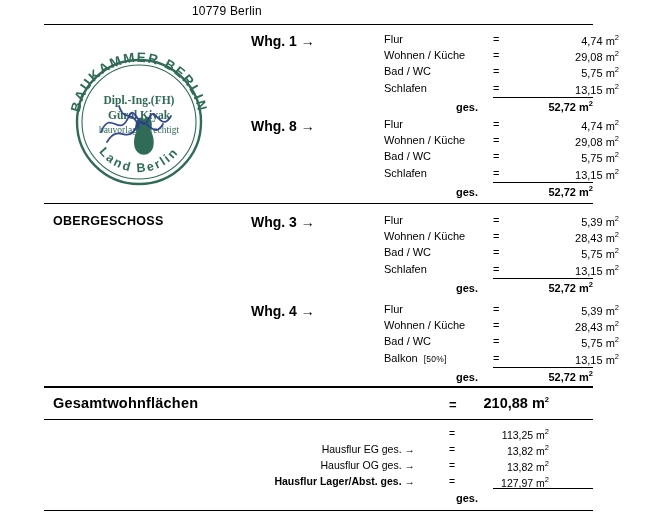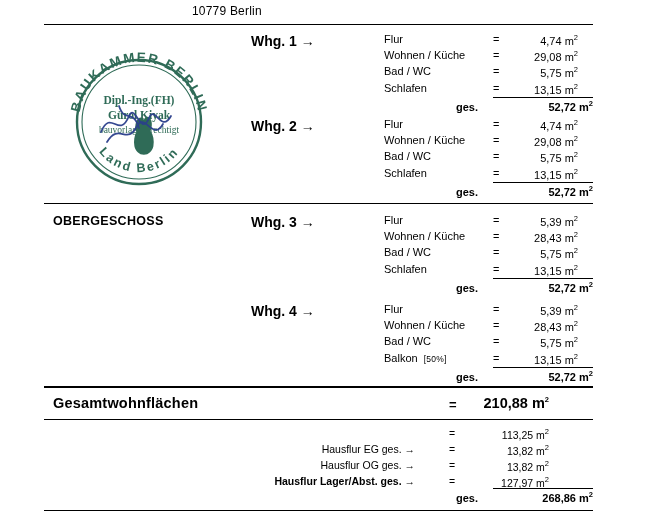"4,74 m2" .val { left: 434px -> 475px }
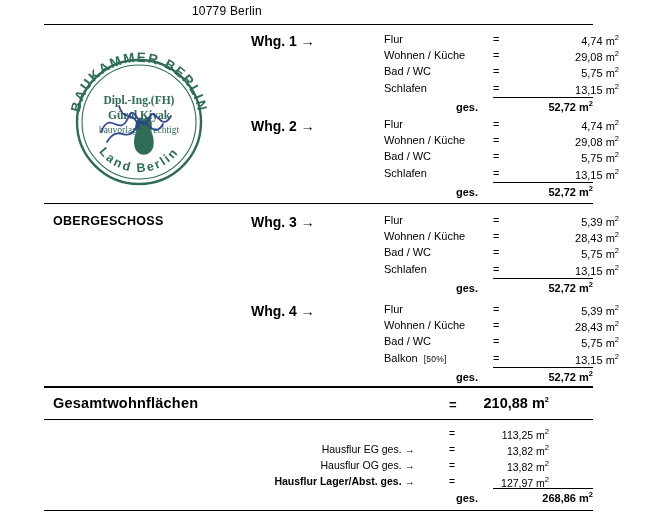"Whg. 2 →" div.unit-name { text: 2 -> 8 }
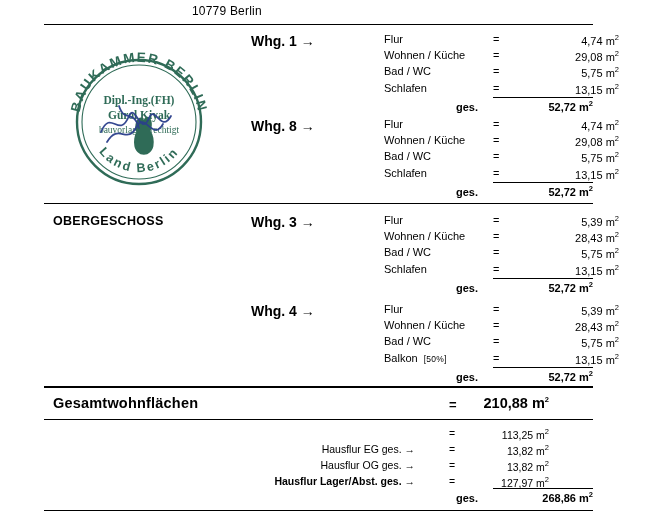"268,86 m2" div.ges-val { html: <div>268,86 m<span>2</span></div> -> none }
